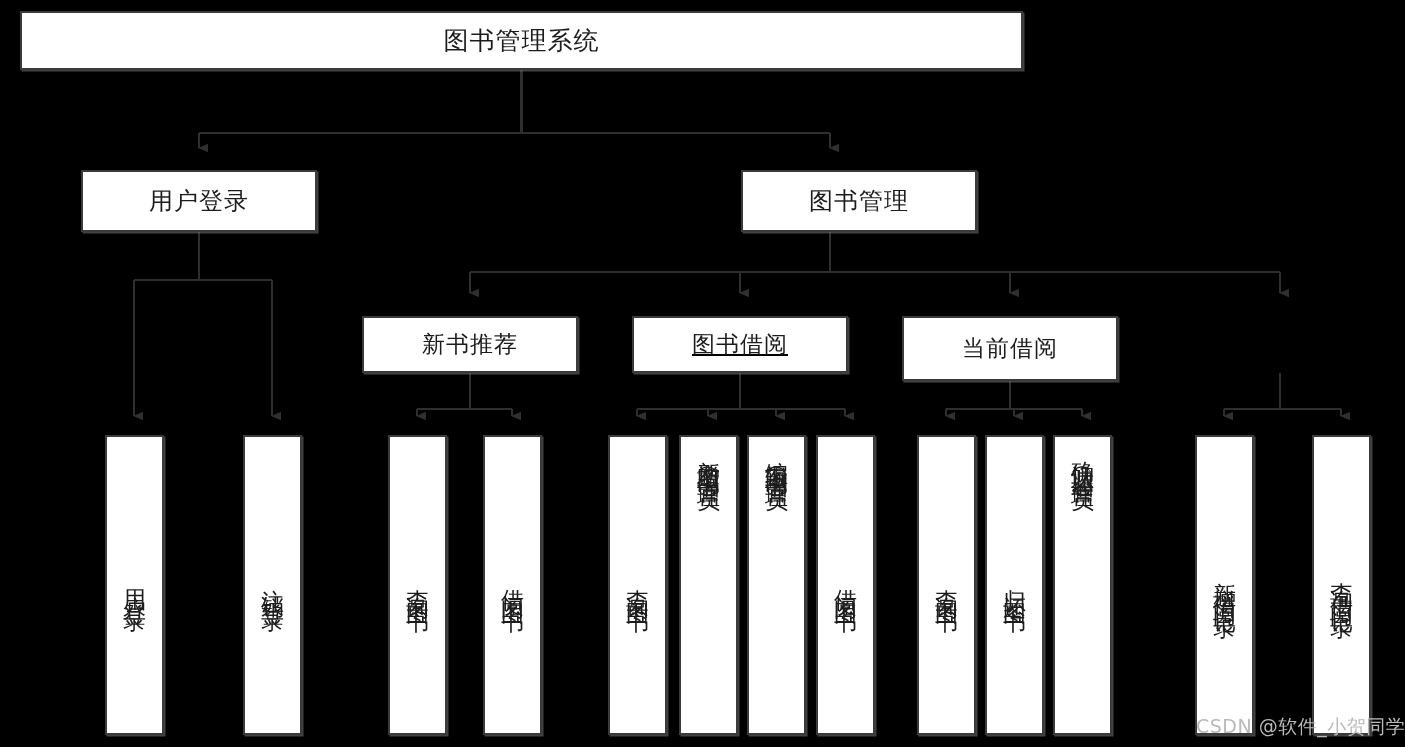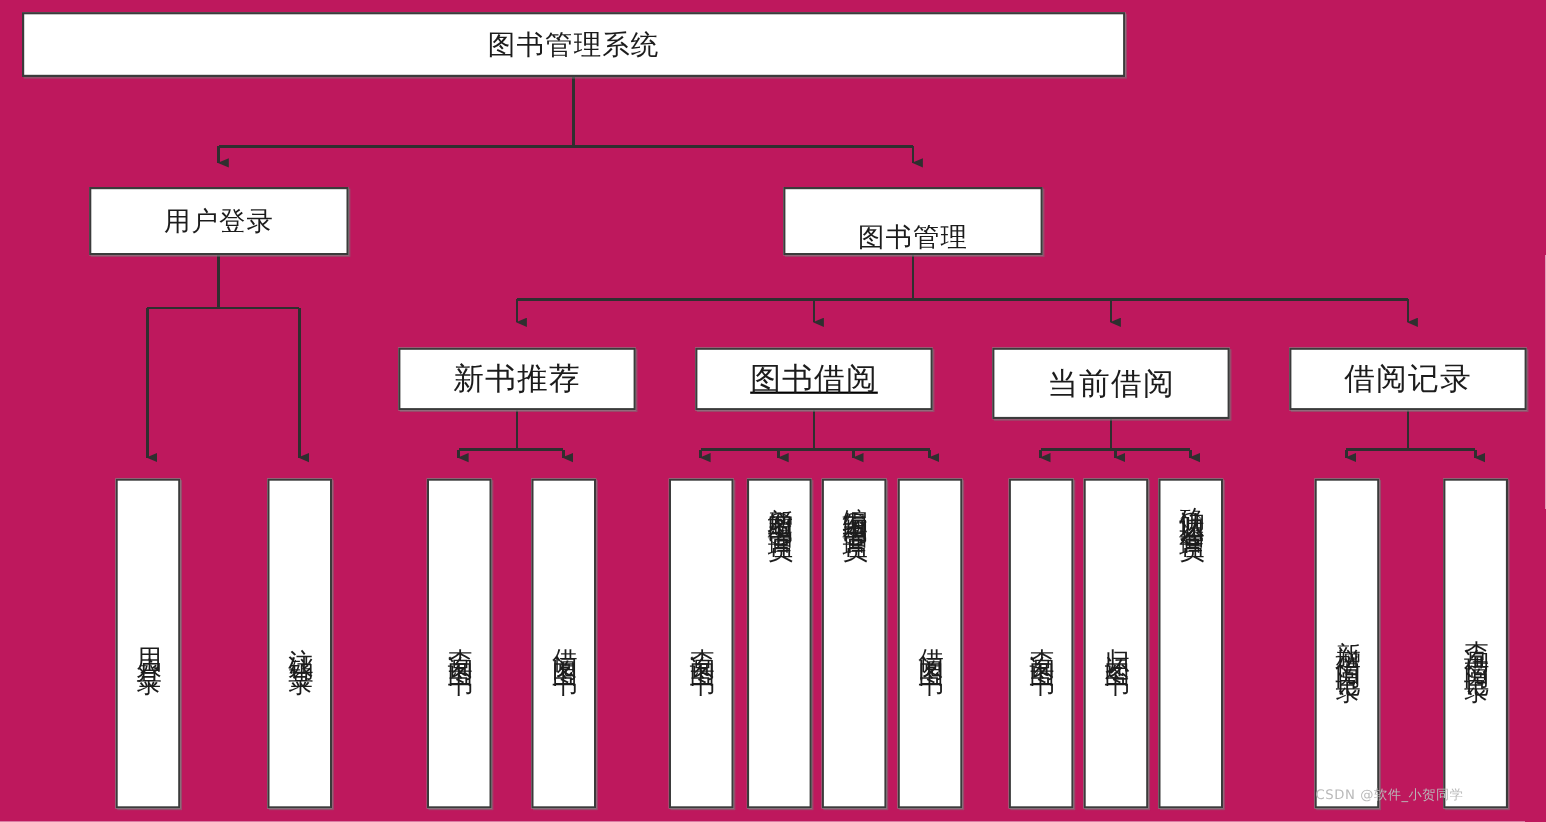"图书管理系统" #diagram-root { background: #be185d -> #000000 }
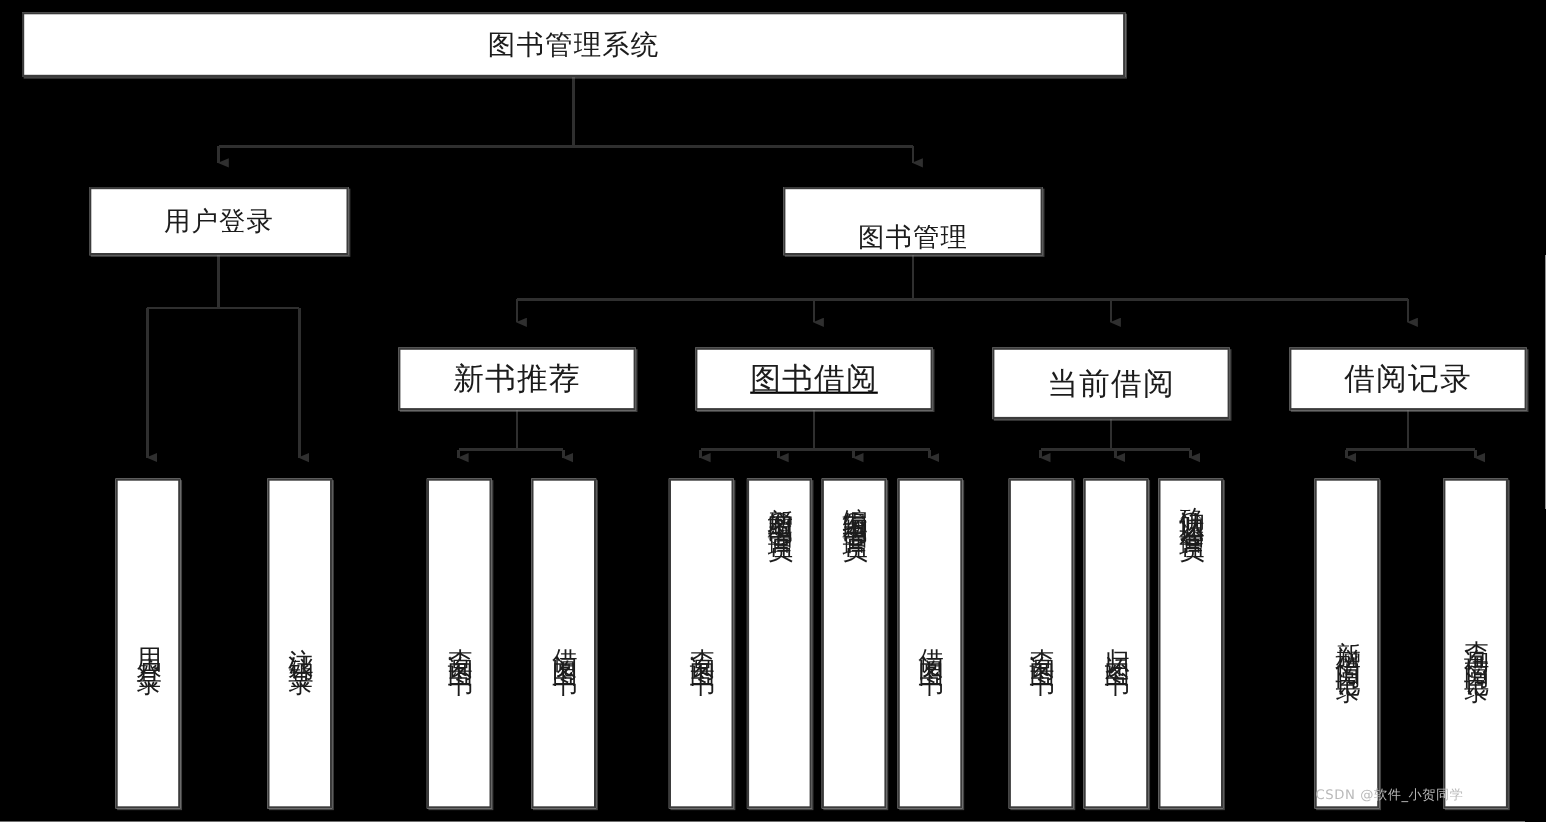"图书管理" div.node-box { align-items: flex-end -> none; left: 712px -> 741px }
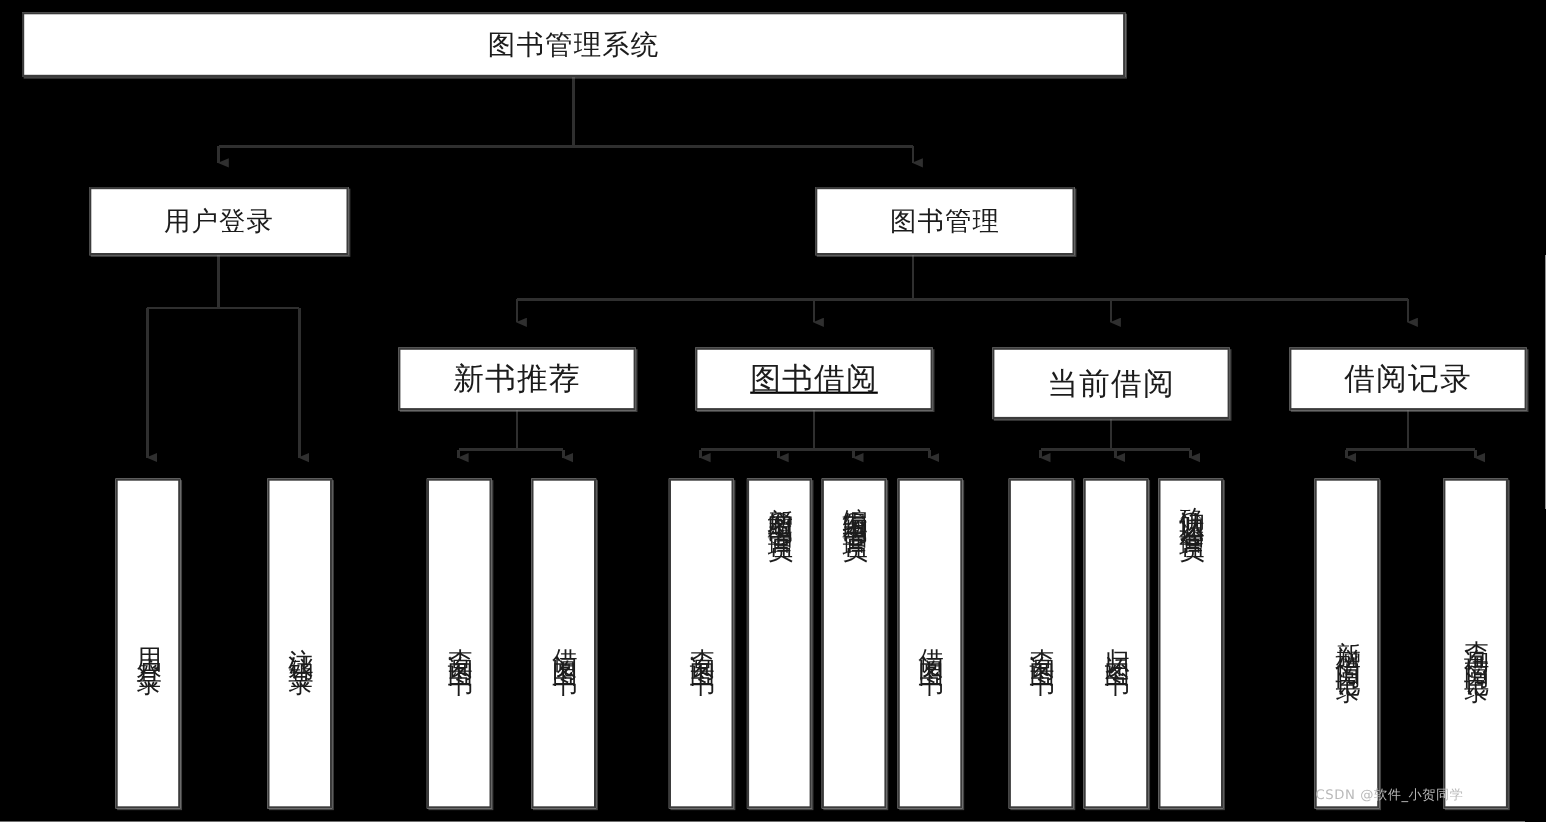"新书推荐" .level-2 .node-label { font-size: 28px -> 23px }
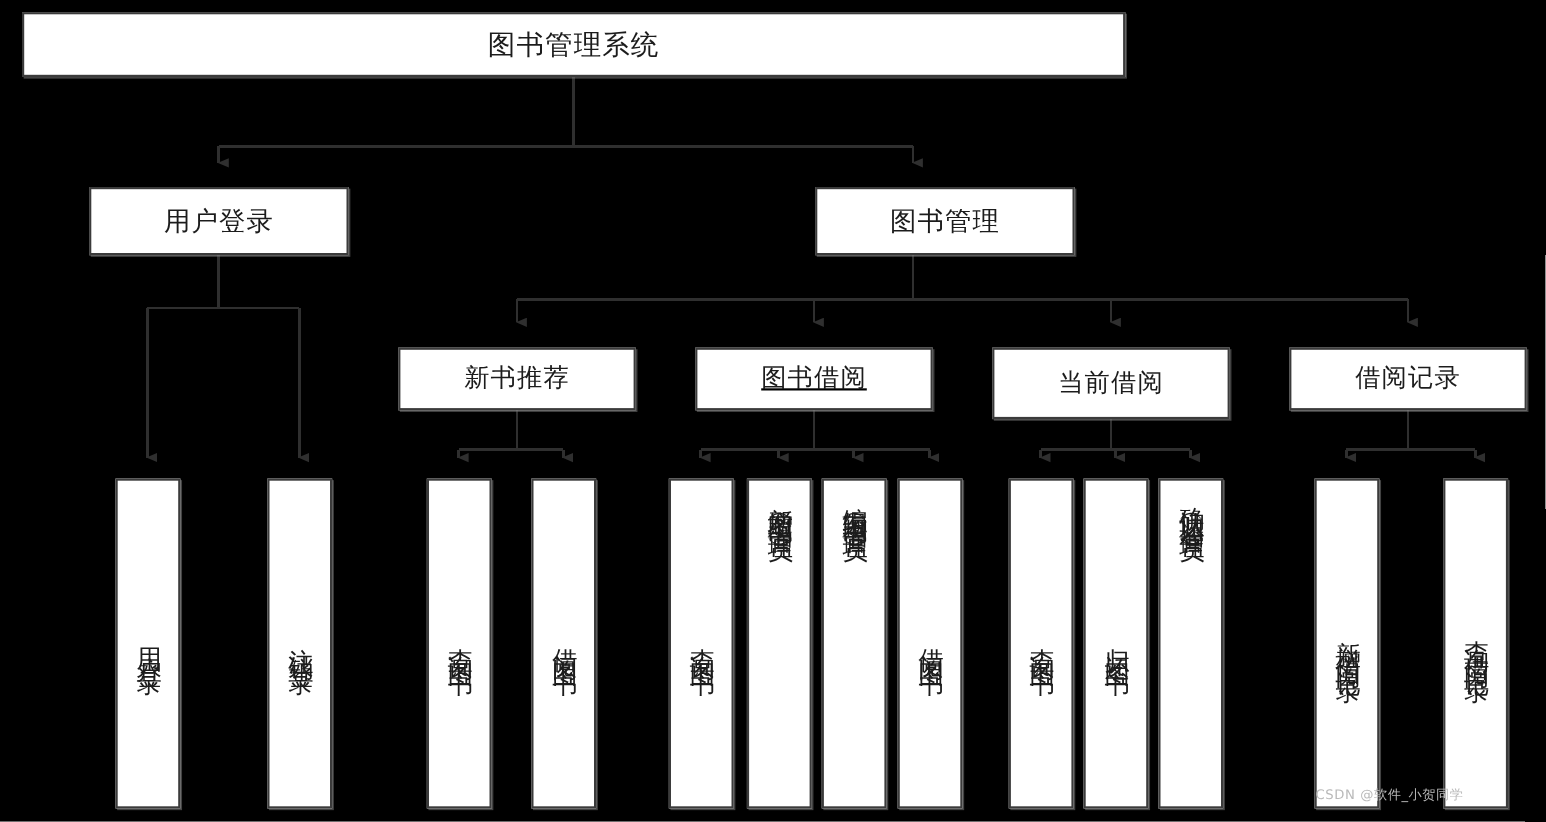"借阅记录" div.node-box { html: <div> <span>借阅记录</span> </div> -> none }
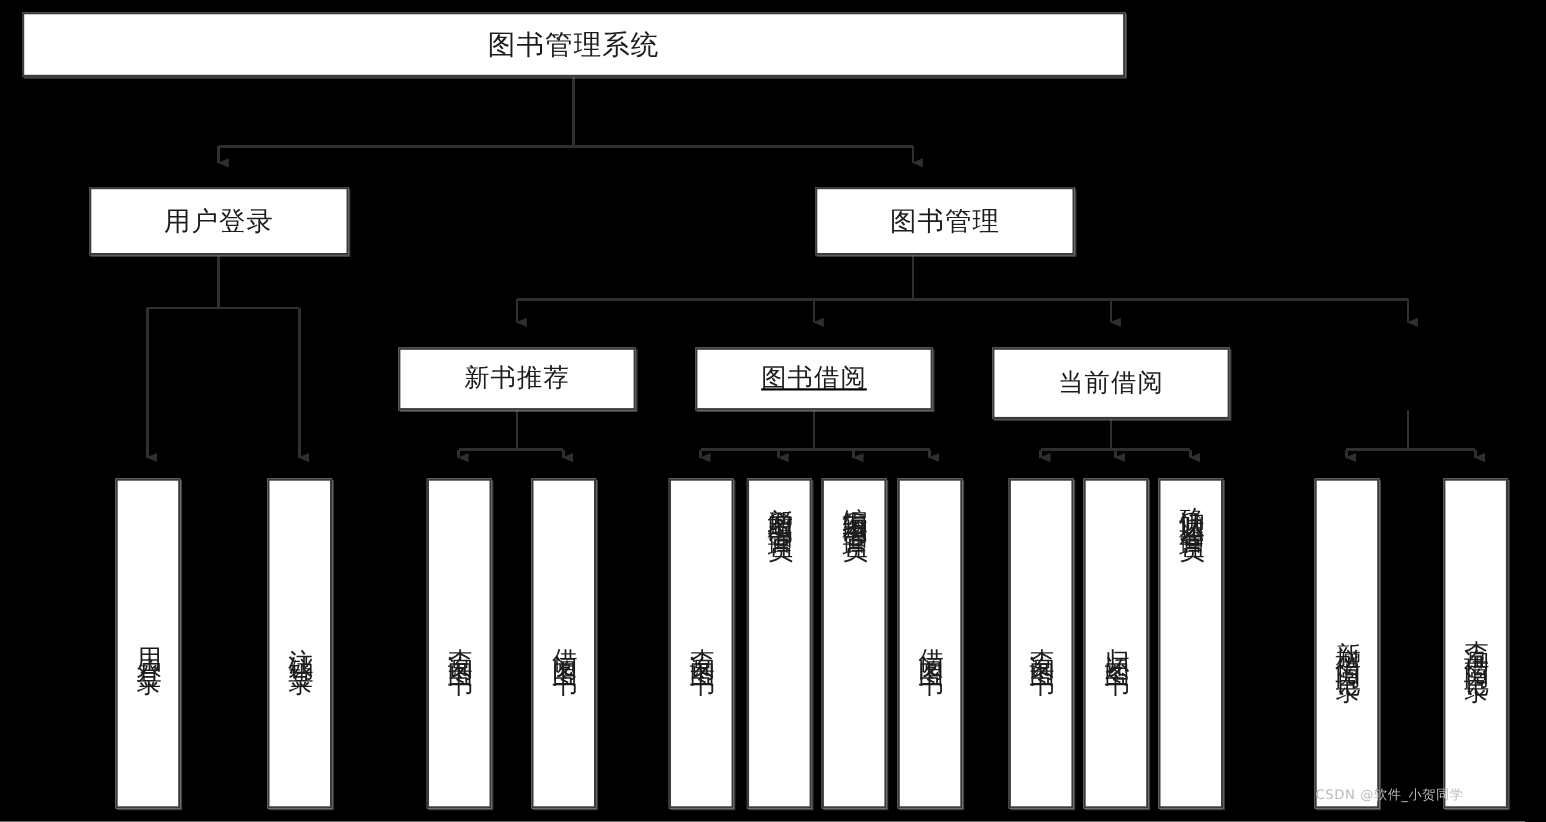"CSDN @软件_小贺同学" .watermark { font-size: 12px -> 19px }
